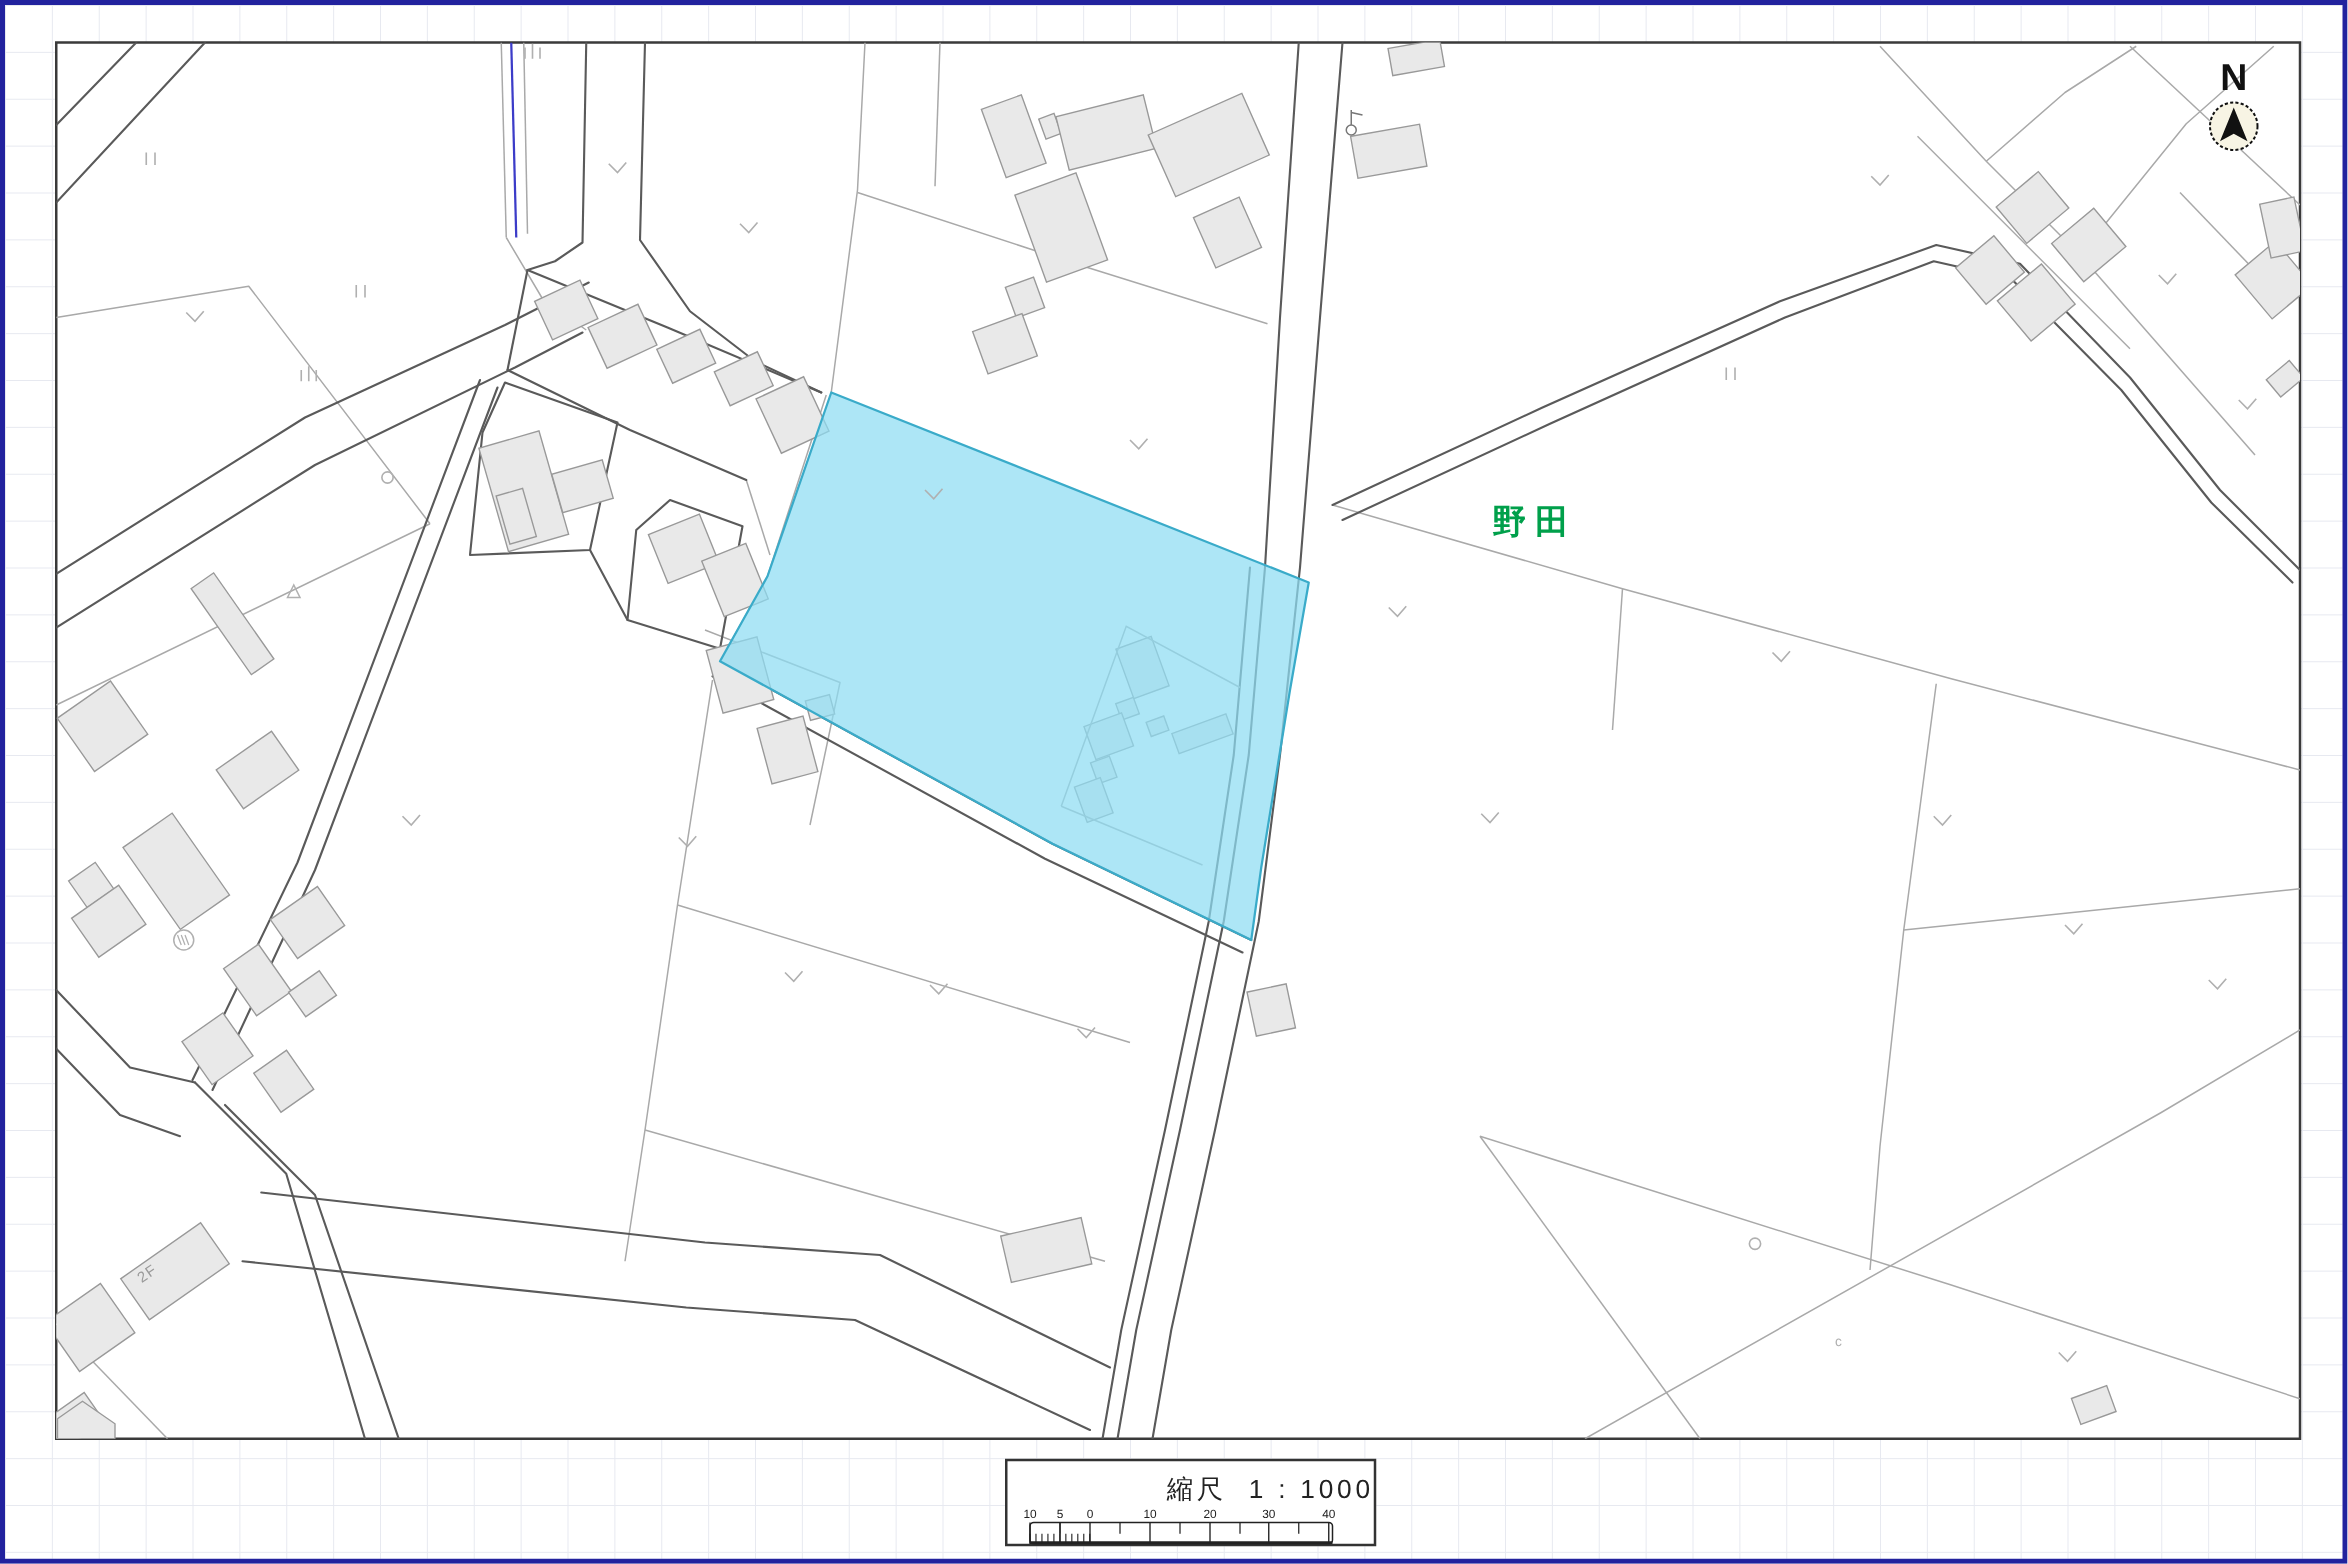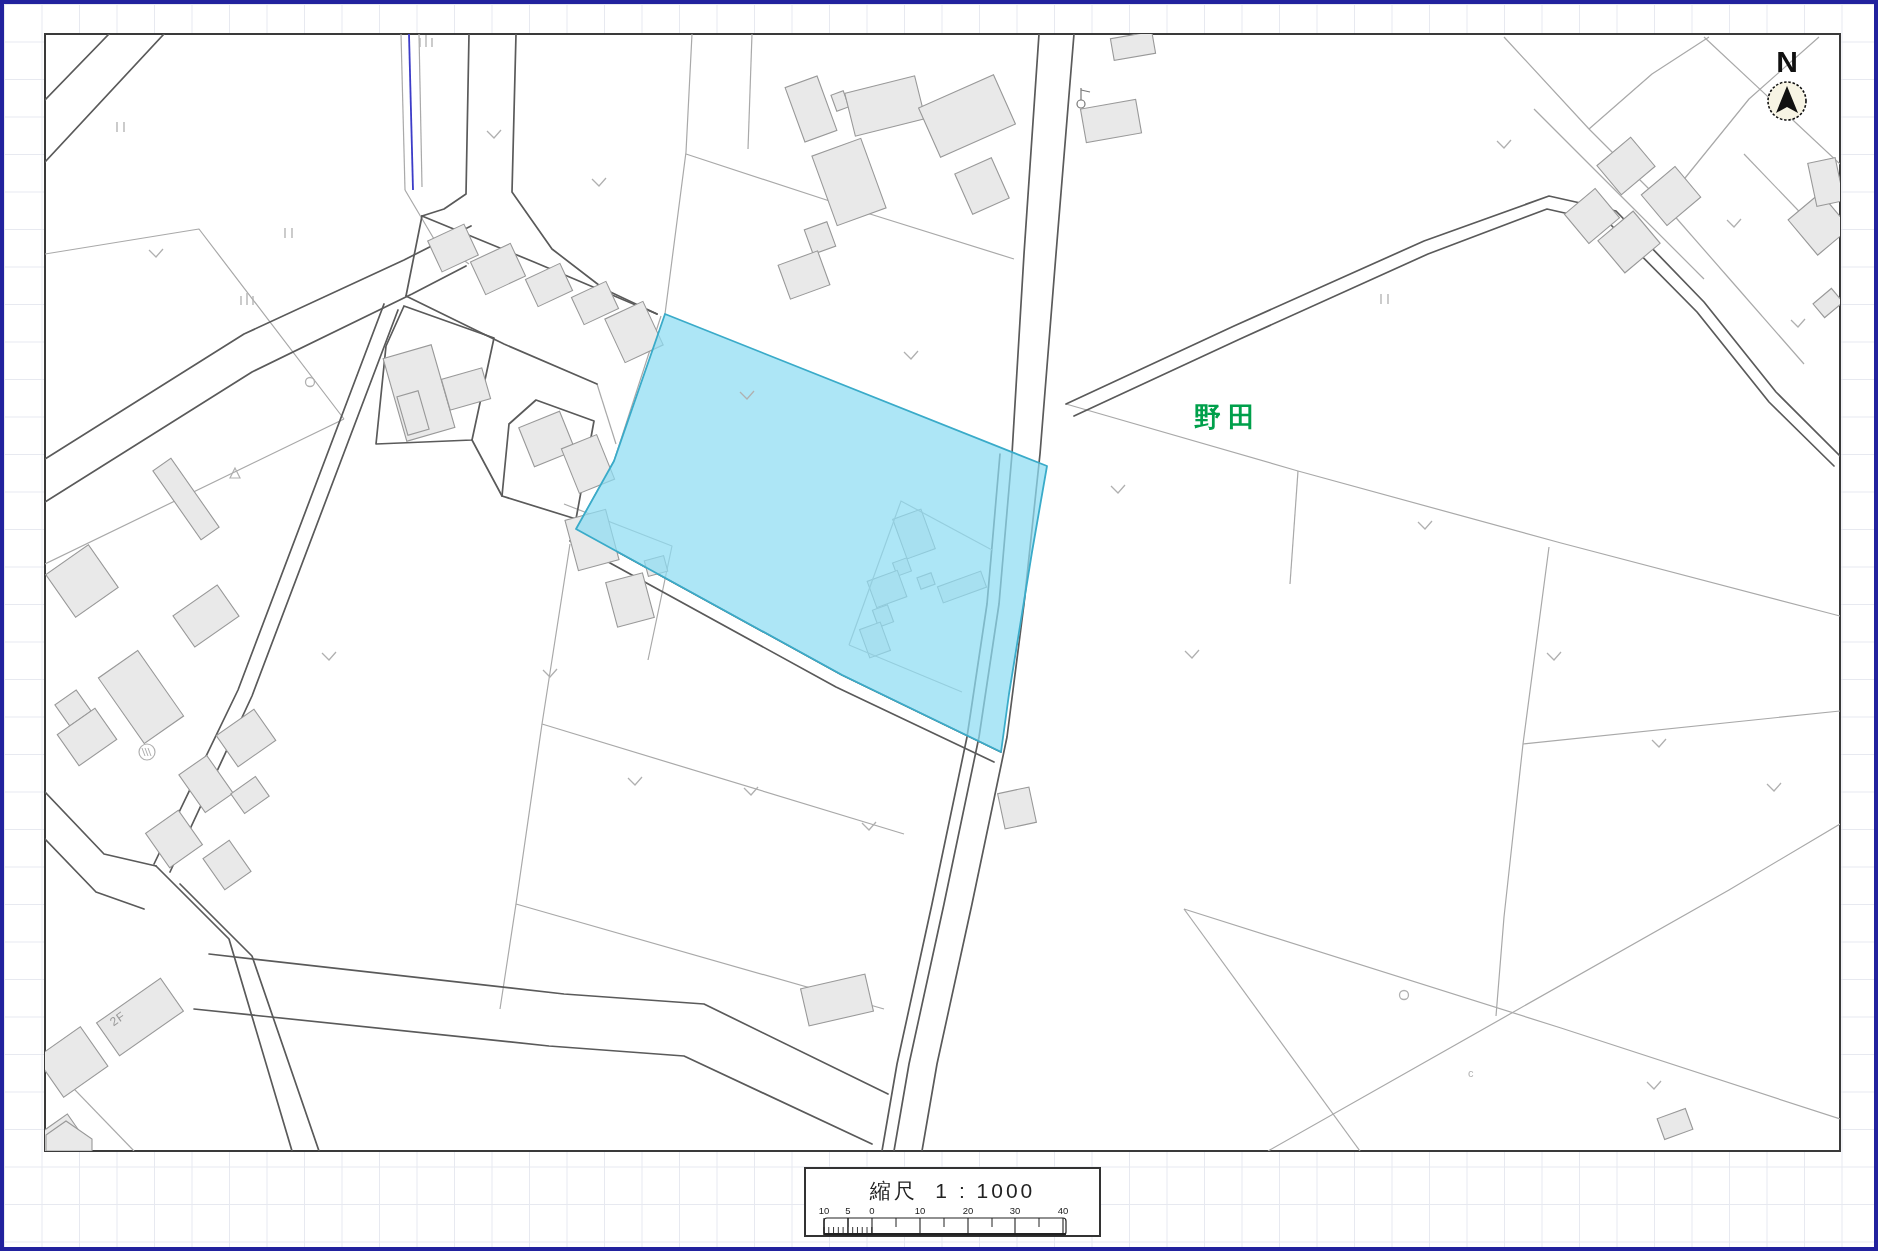"縮尺 1 : 1000" .scalebox { text-align: center -> right }
